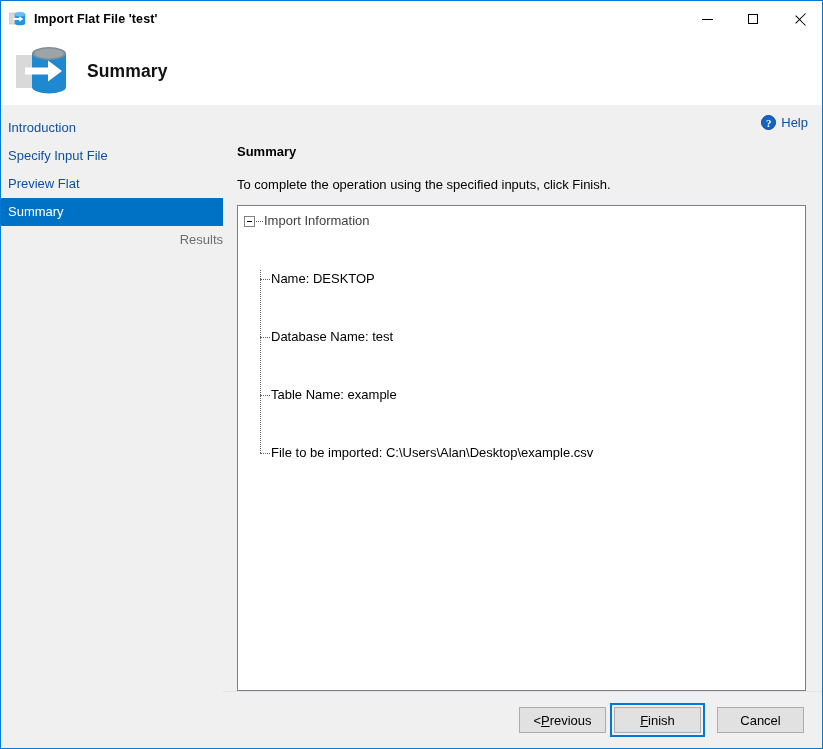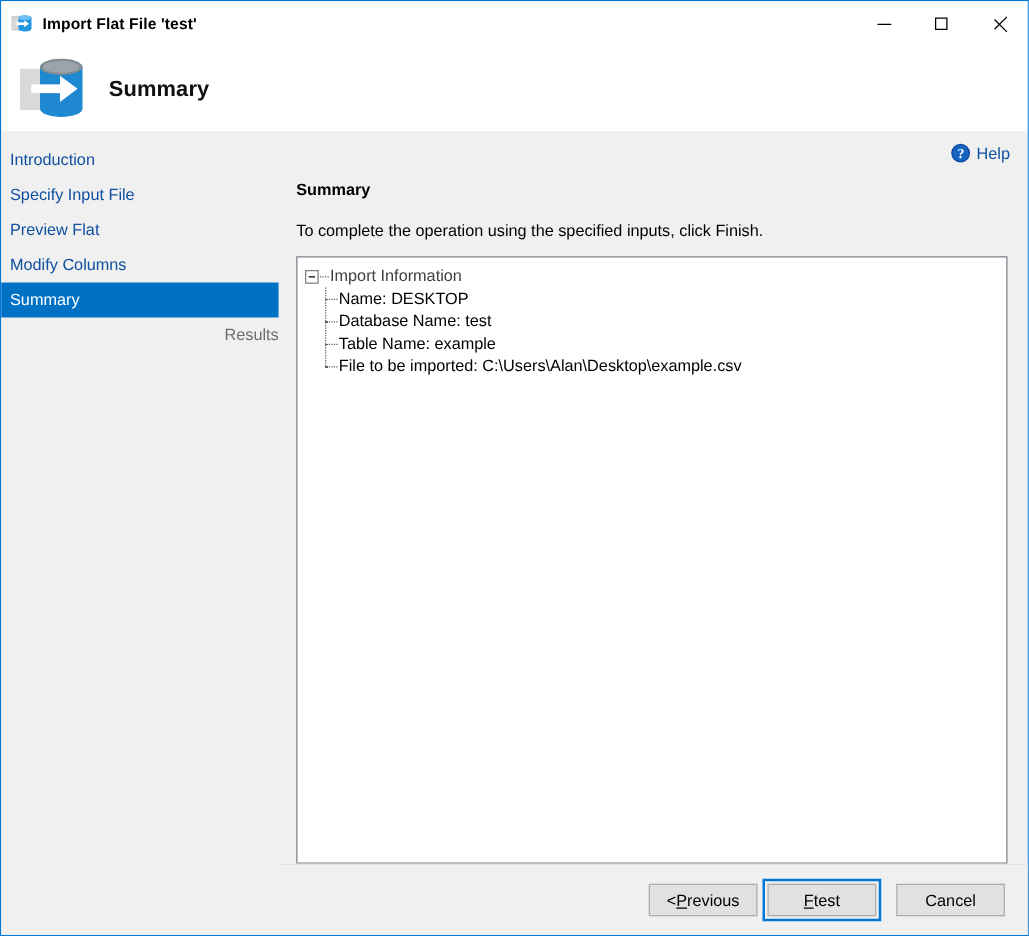"Modify Columns" div.nav-item { html: <div>Modify Columns</div> -> none }
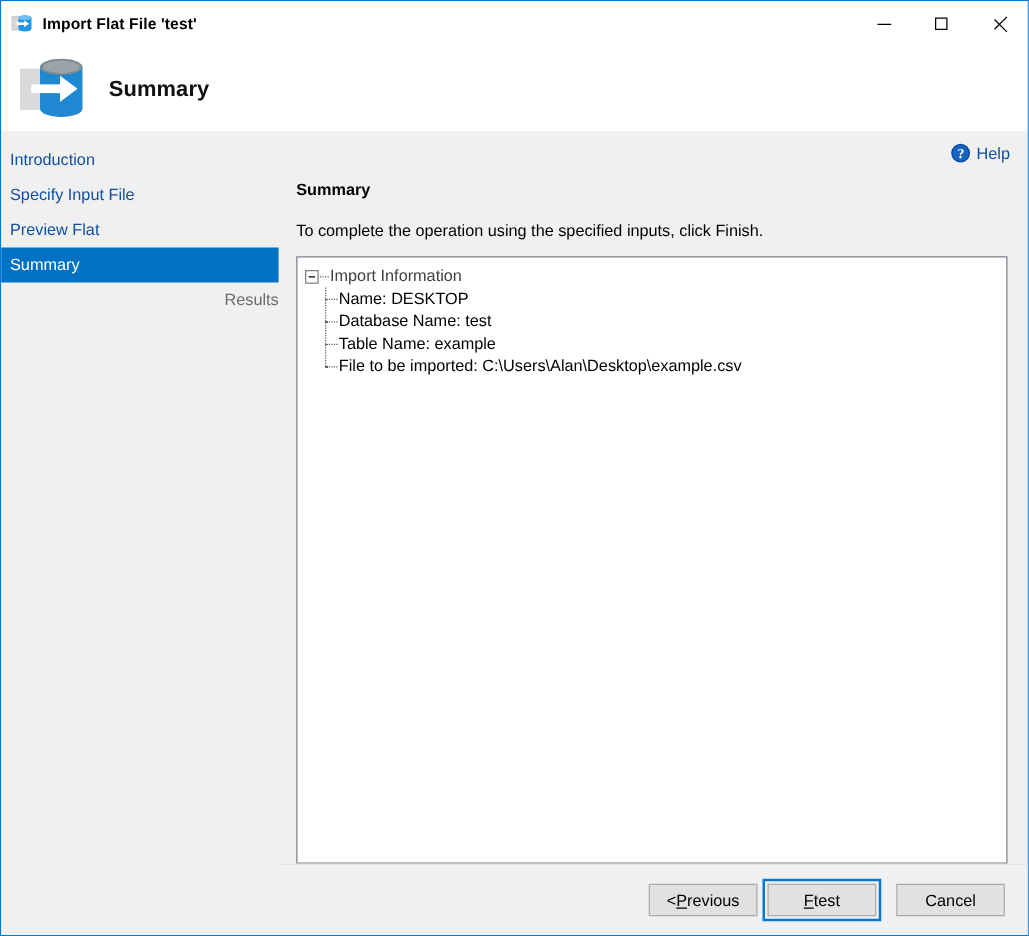"Name: DESKTOP" .tree-child { margin-top: none -> 40px }
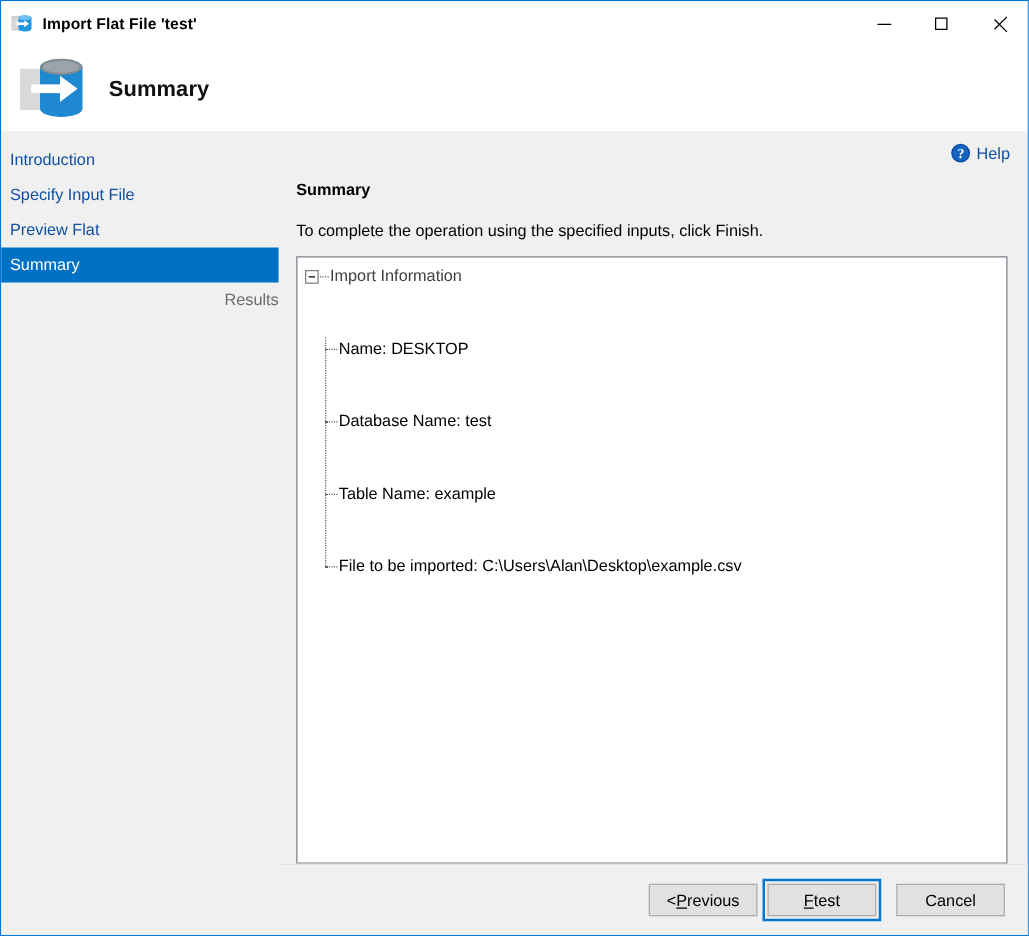"test" span { text: test -> inish }
